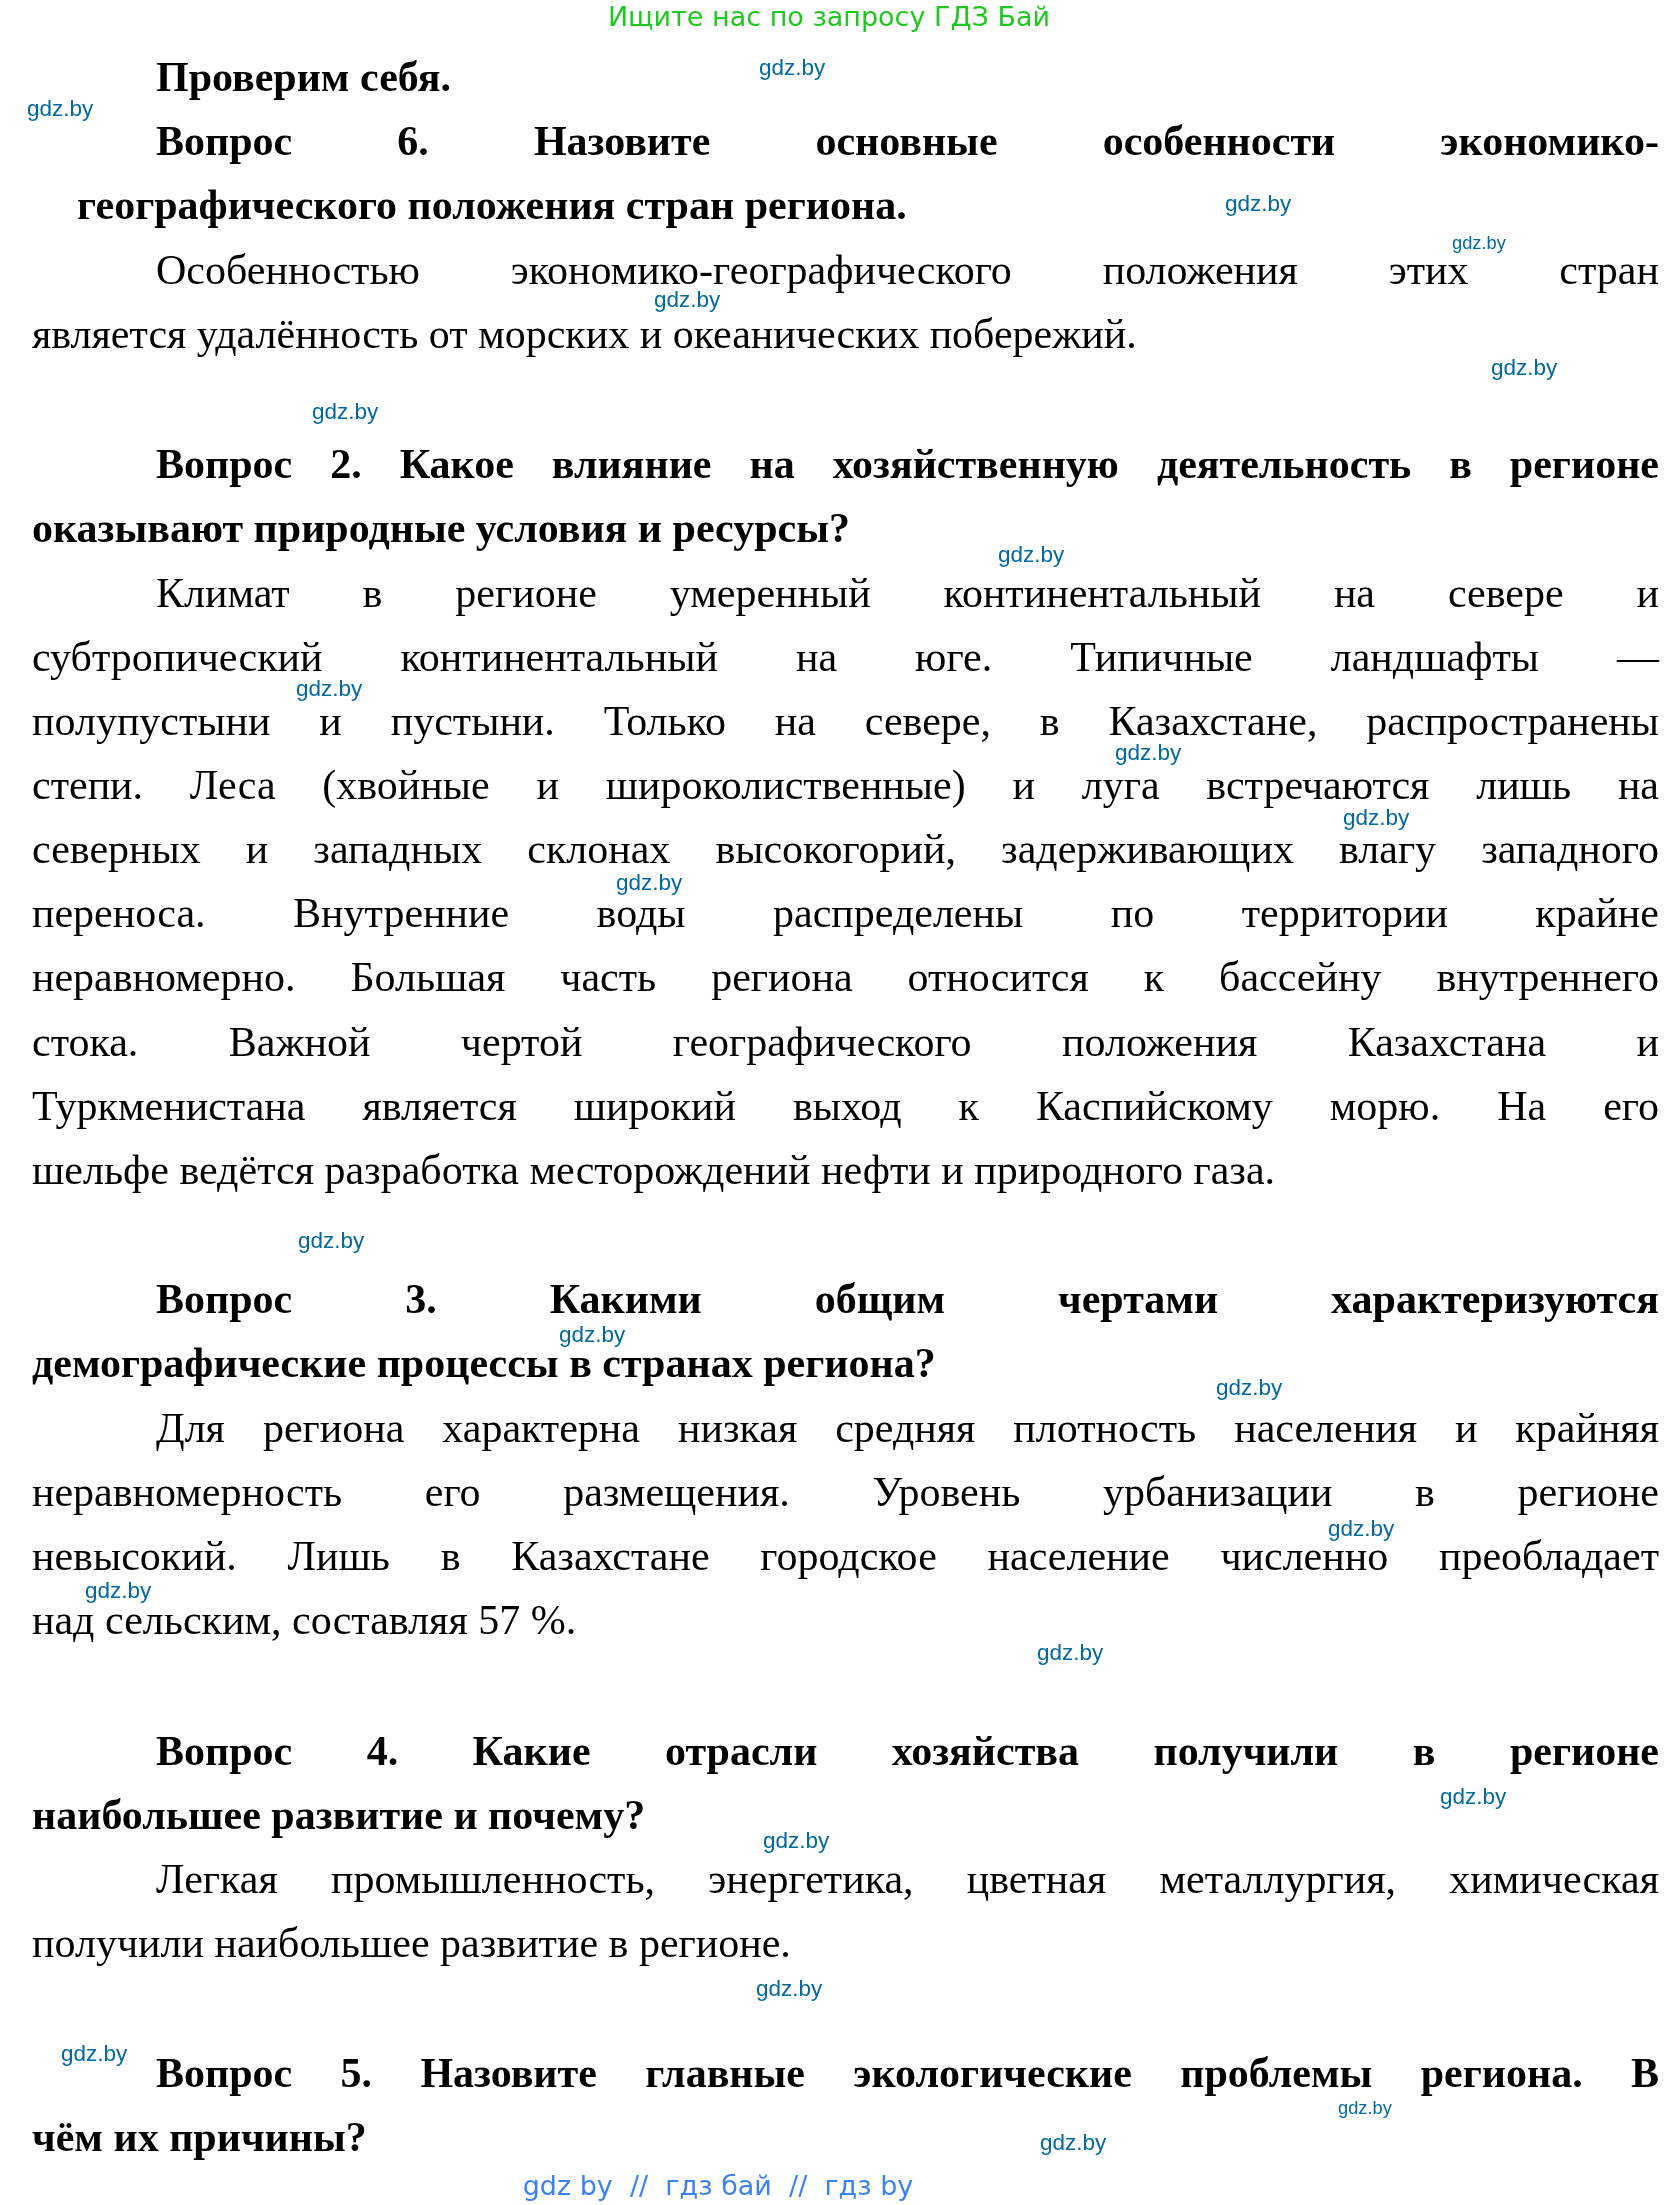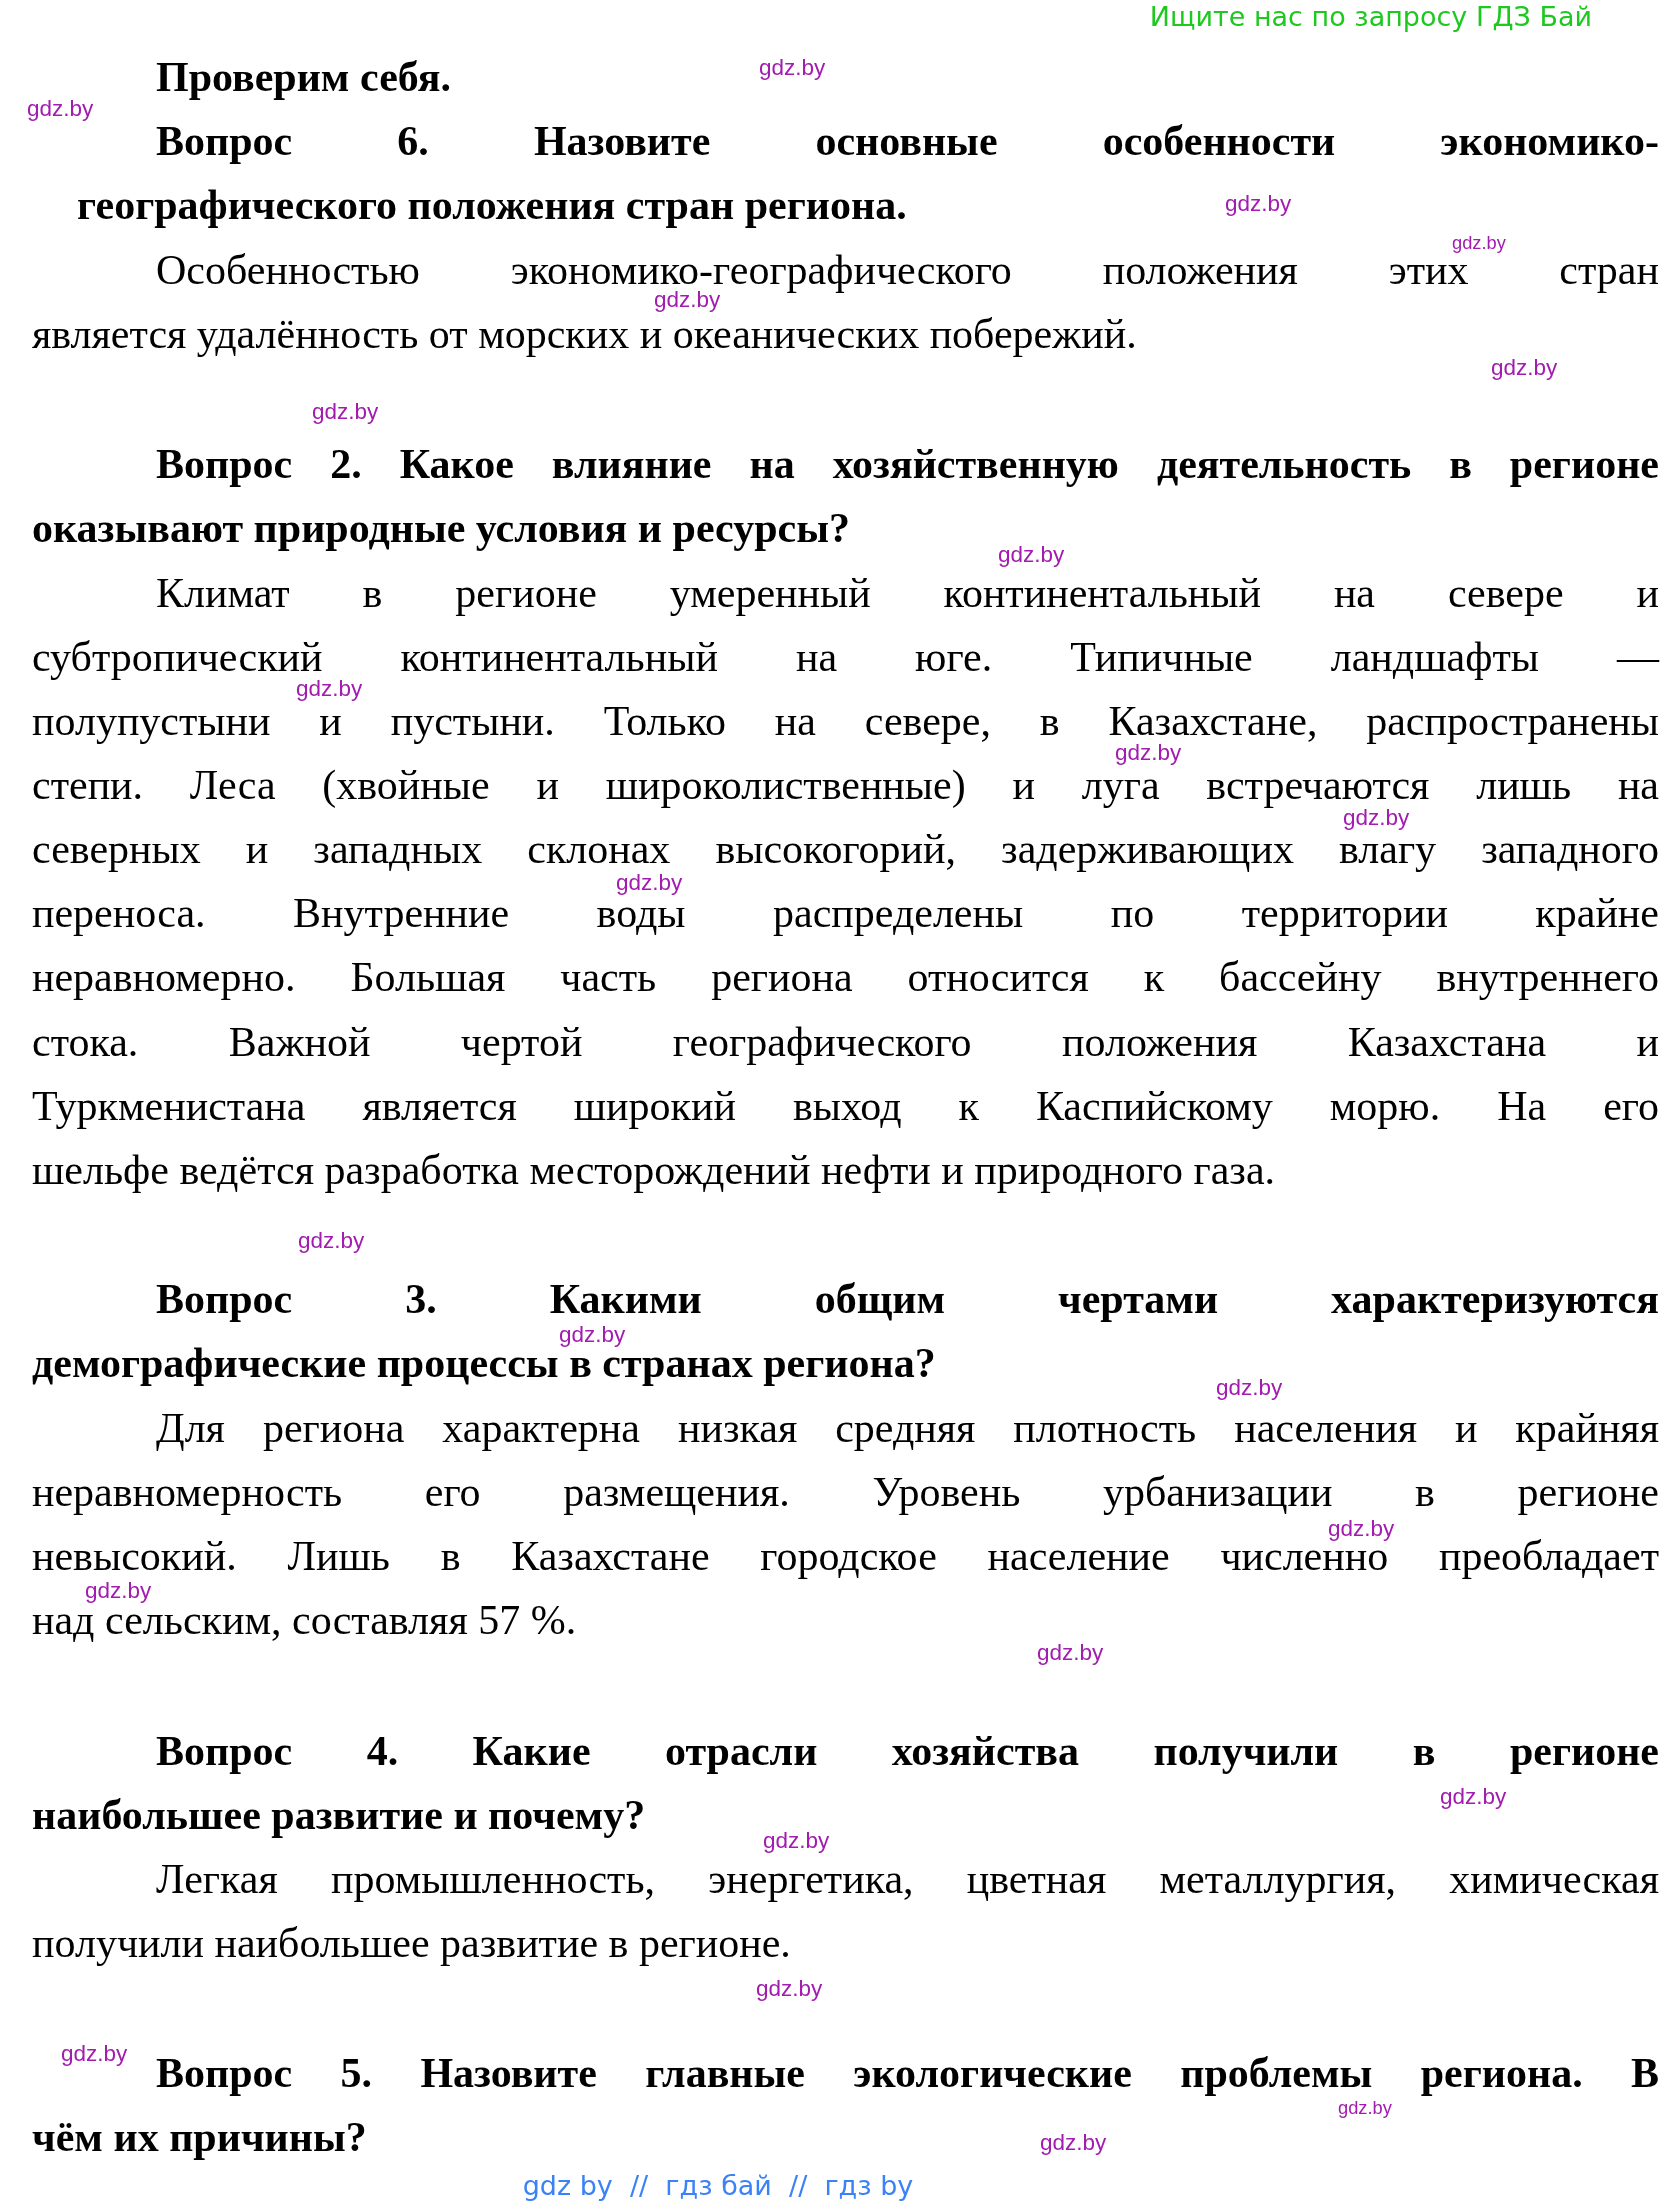"Ищите нас по запросу ГДЗ" .banner { padding-left: none -> 33px; text-align: right -> center }
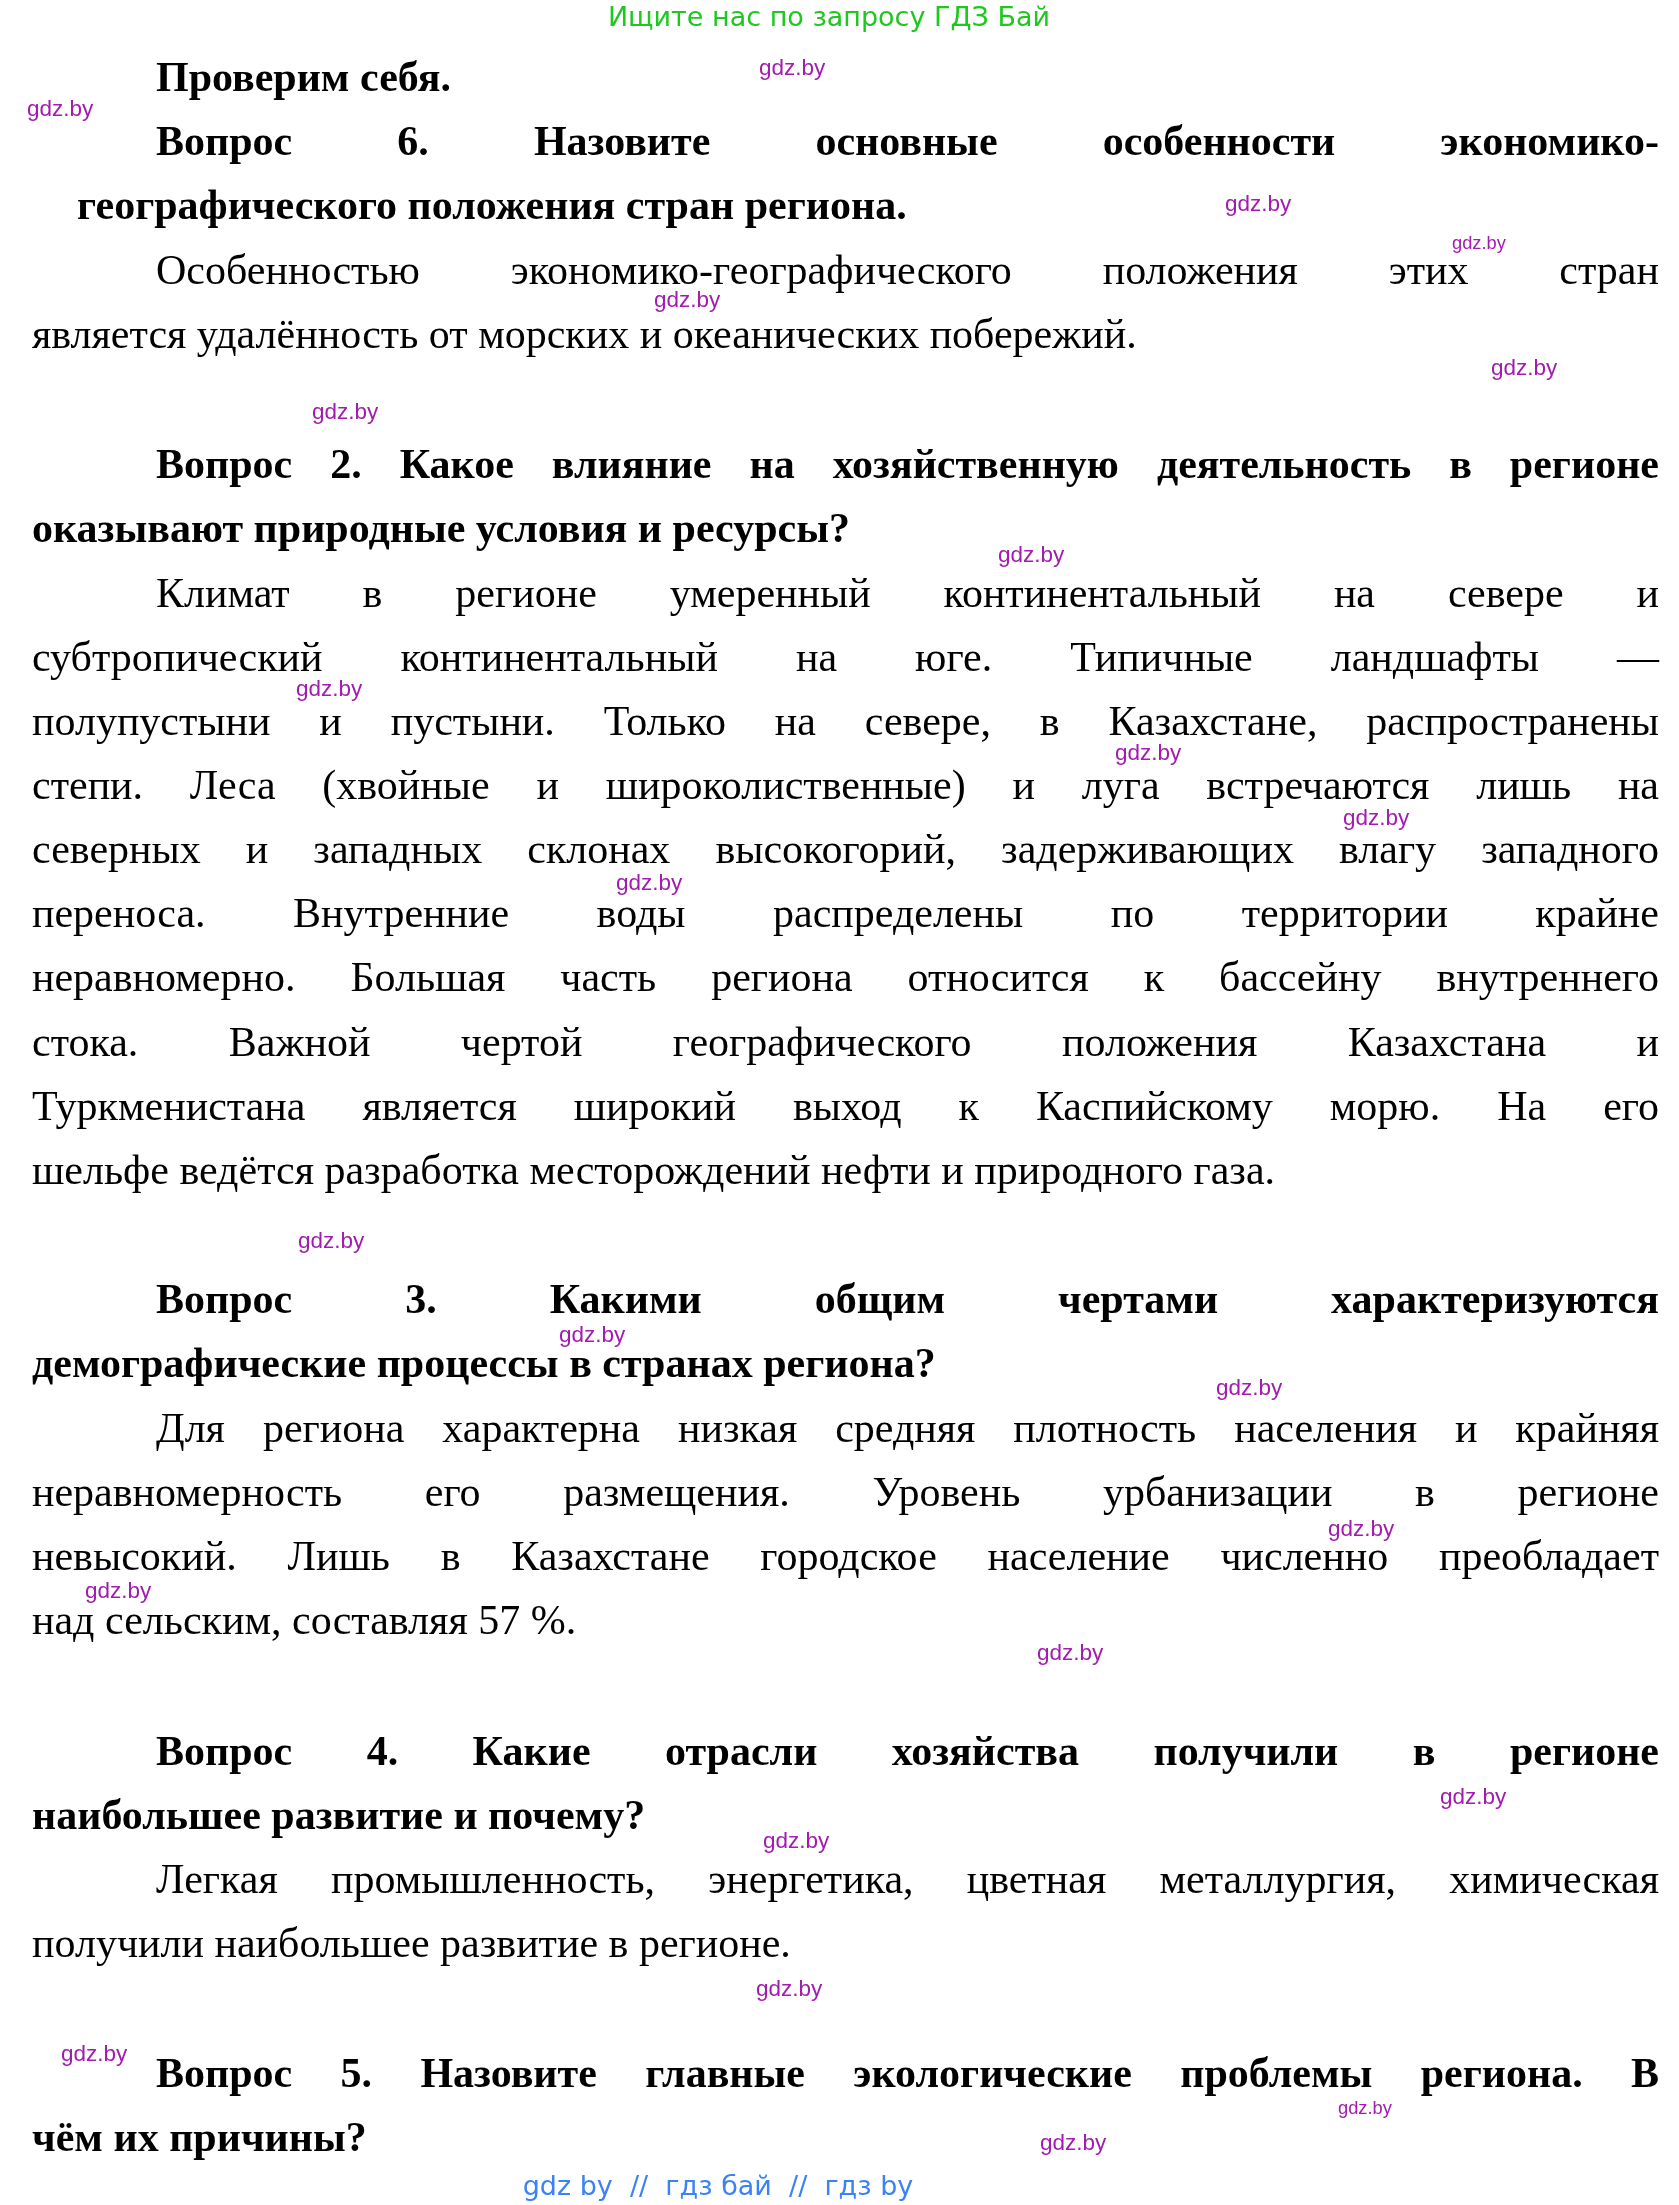"gdz.by" .wm { color: #a21caf -> #0369a1 }
